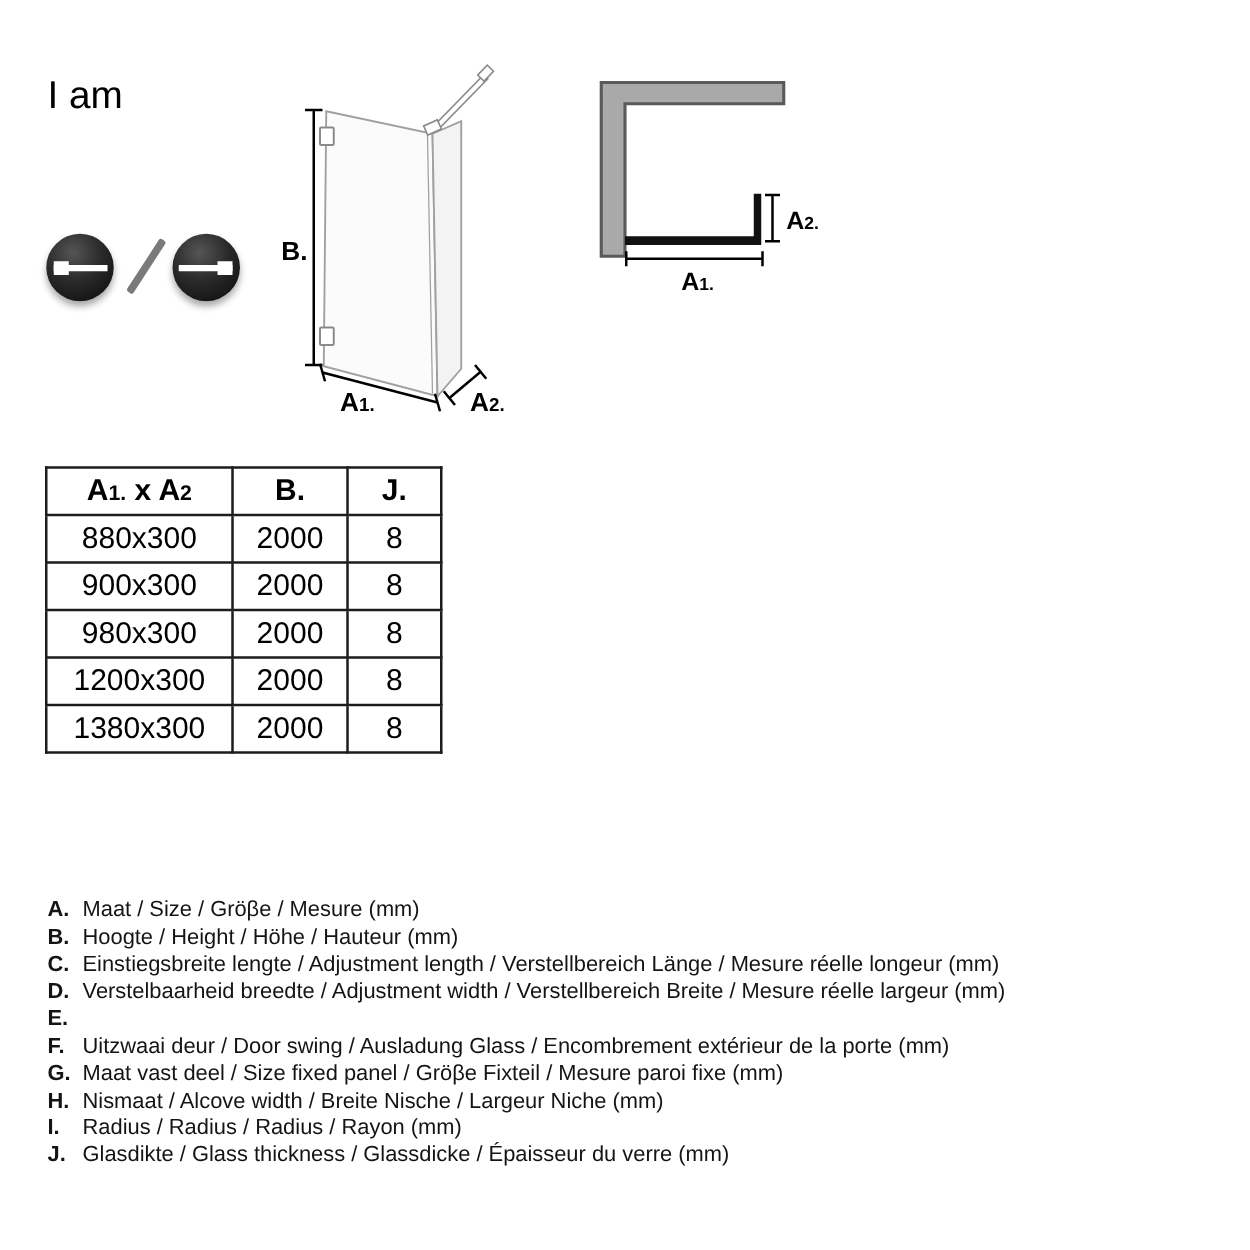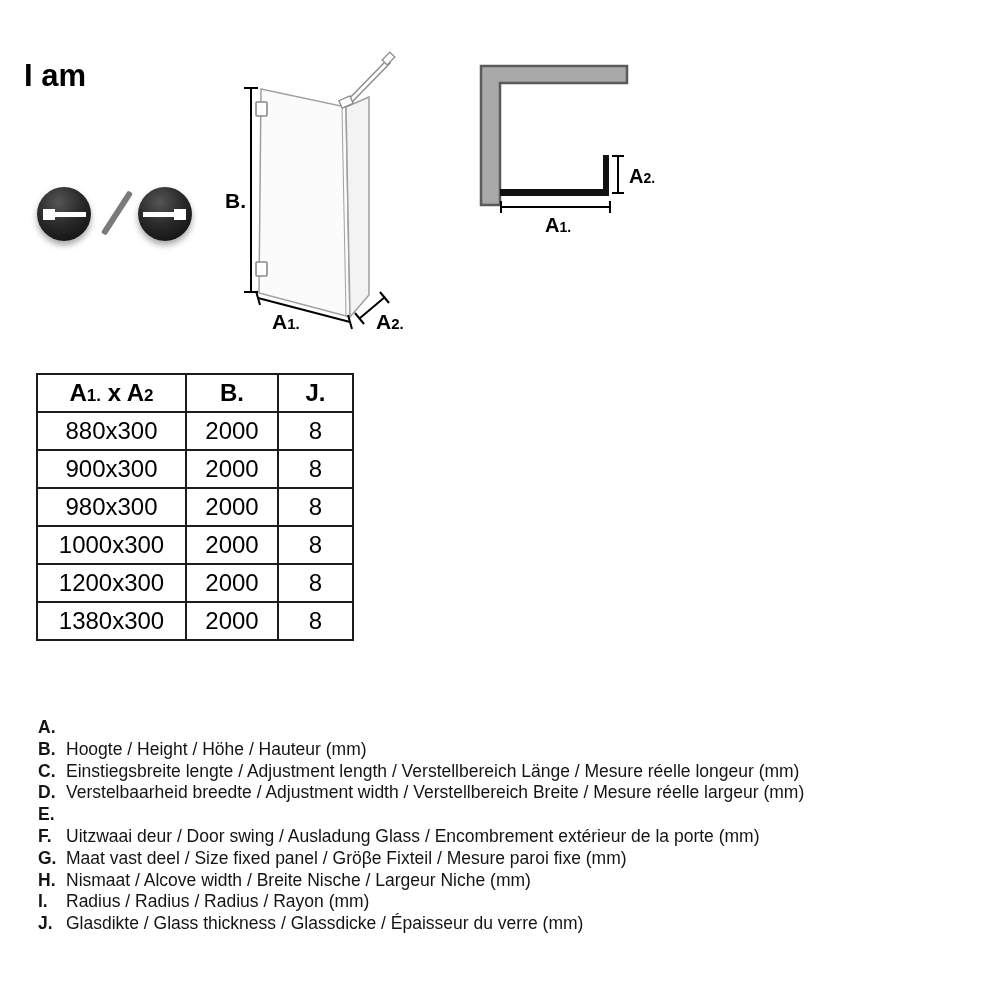"I am" .title { font-weight: bold -> normal; left: 24px -> 38px }
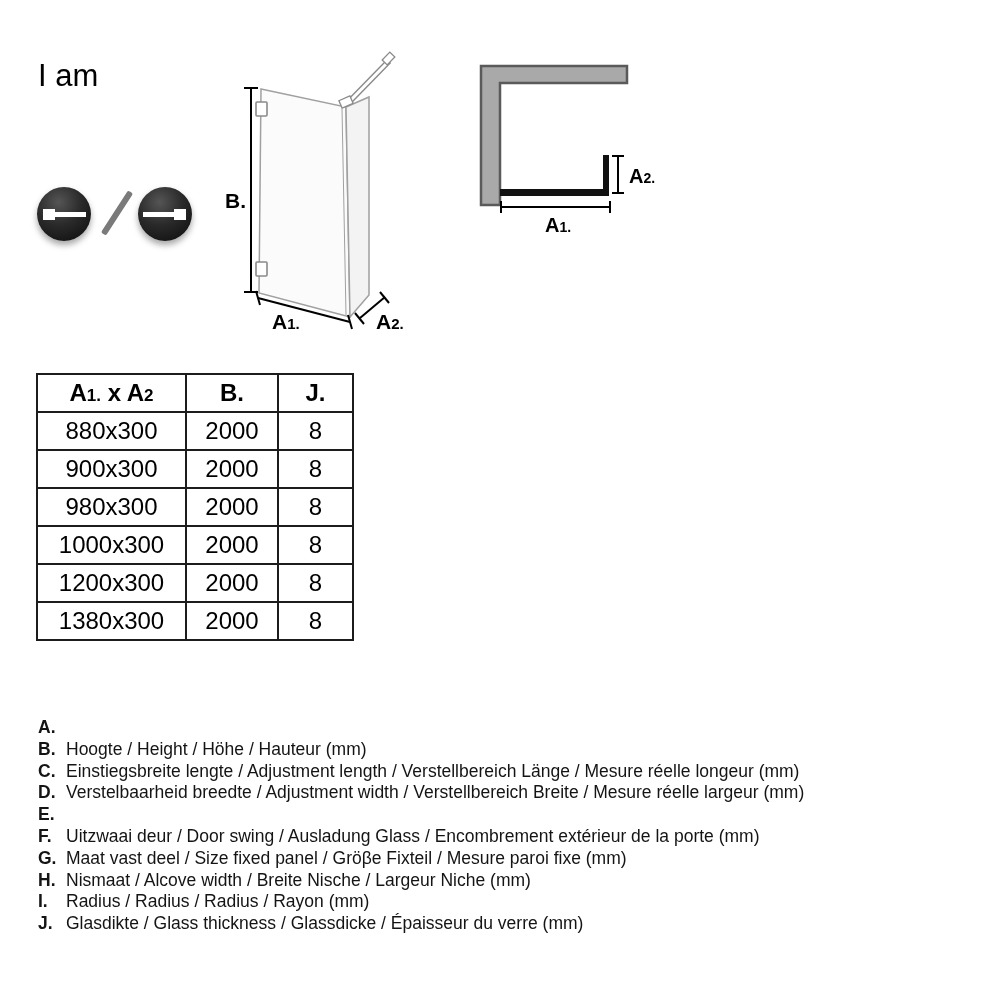"1000x300" tr { html: <tr> <td>1000x300</td> <td>2000</td> <td>8</td> </tr> -> none }
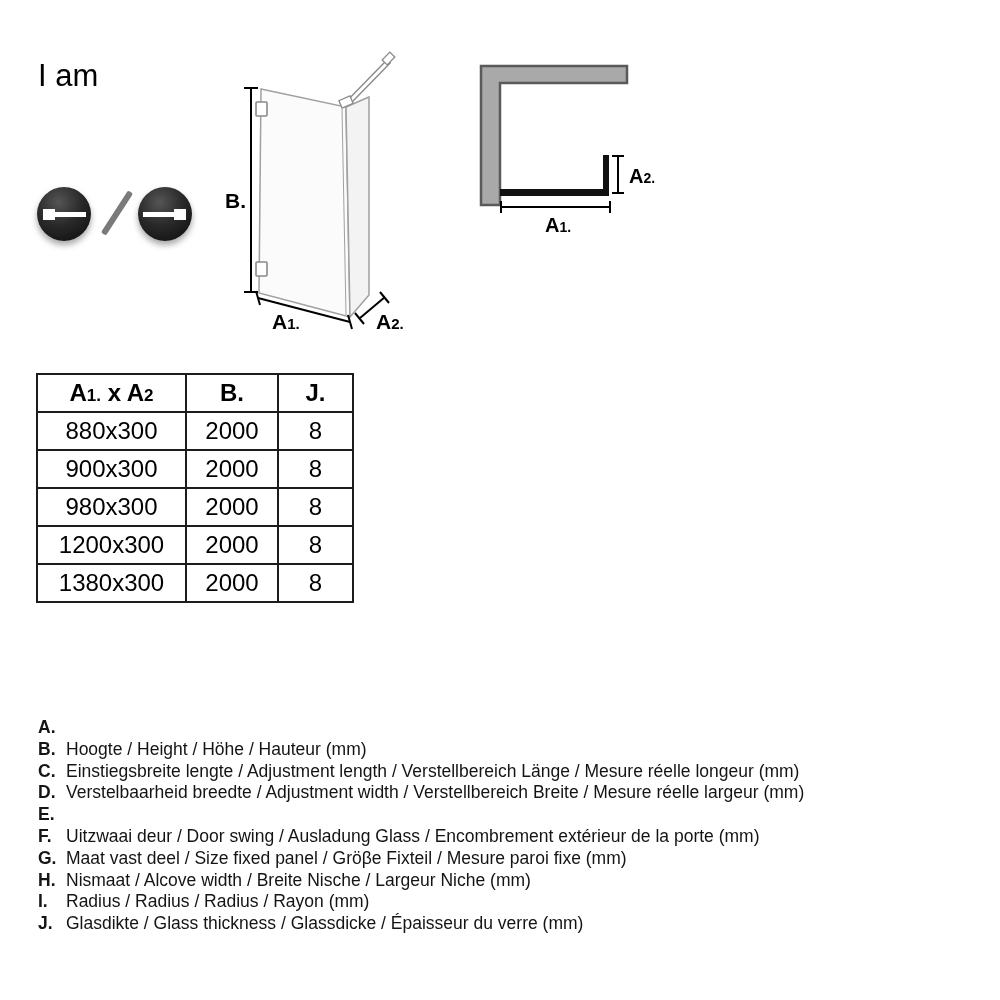"Maat / Size / Gröβe" span.legend-text { html: none -> <span>Maat / Size / Gröβe / Mesure (mm)</span> }
